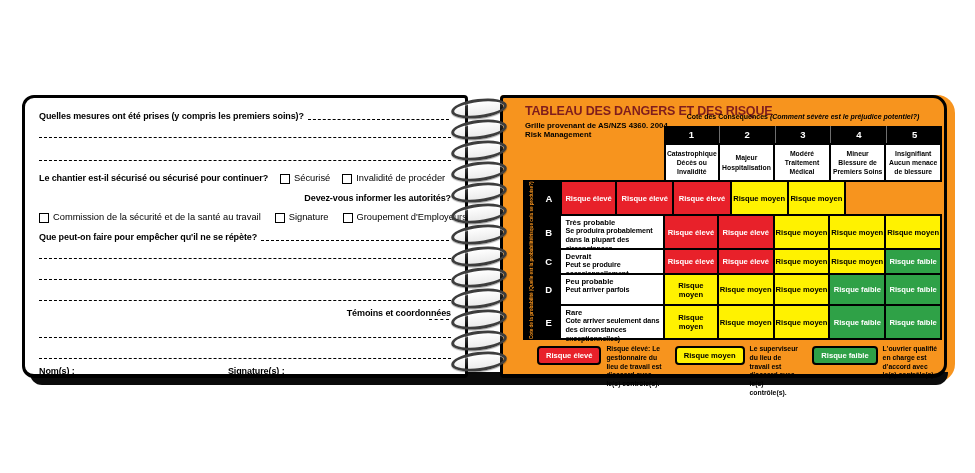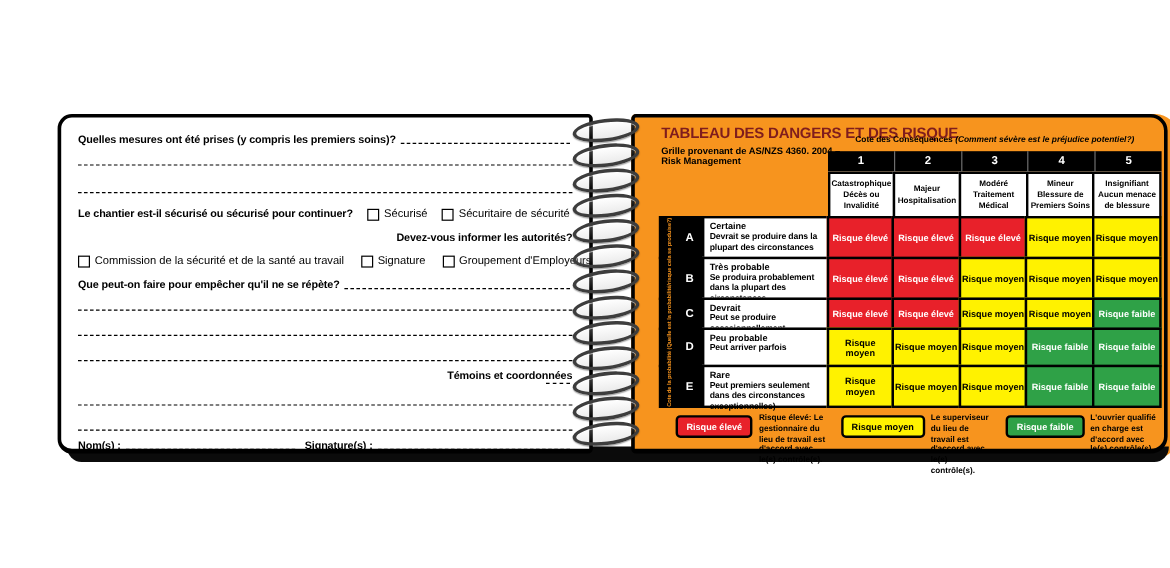"Quelles mesures ont été prises" .stage { margin-left: 26px -> none }
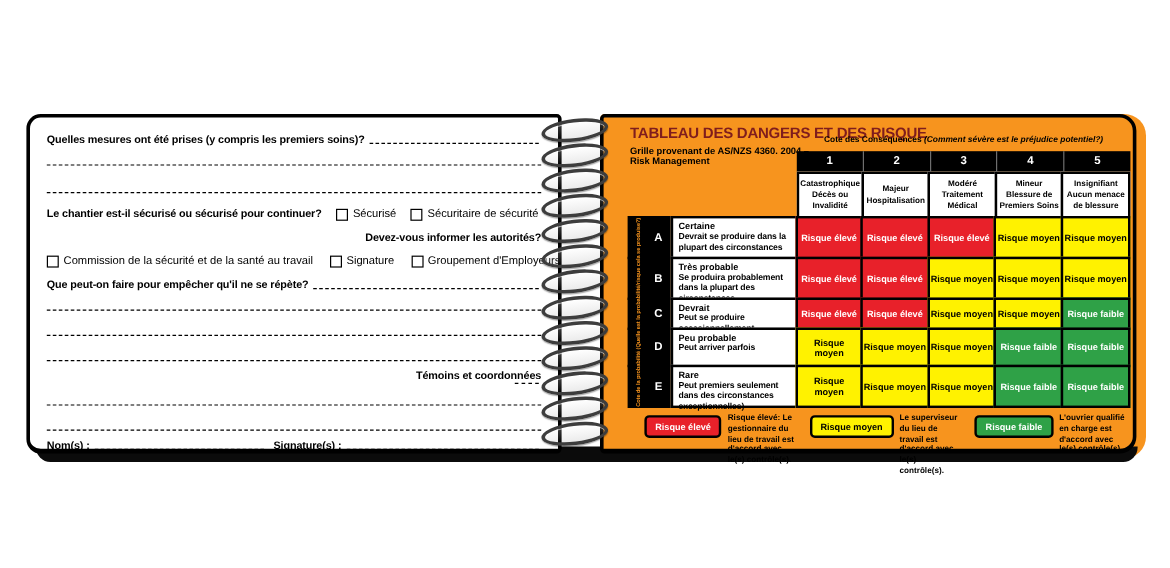"Sécuritaire de sécurité" span.cblabel { text: Sécuritaire de sécurité -> Invalidité de procéder }
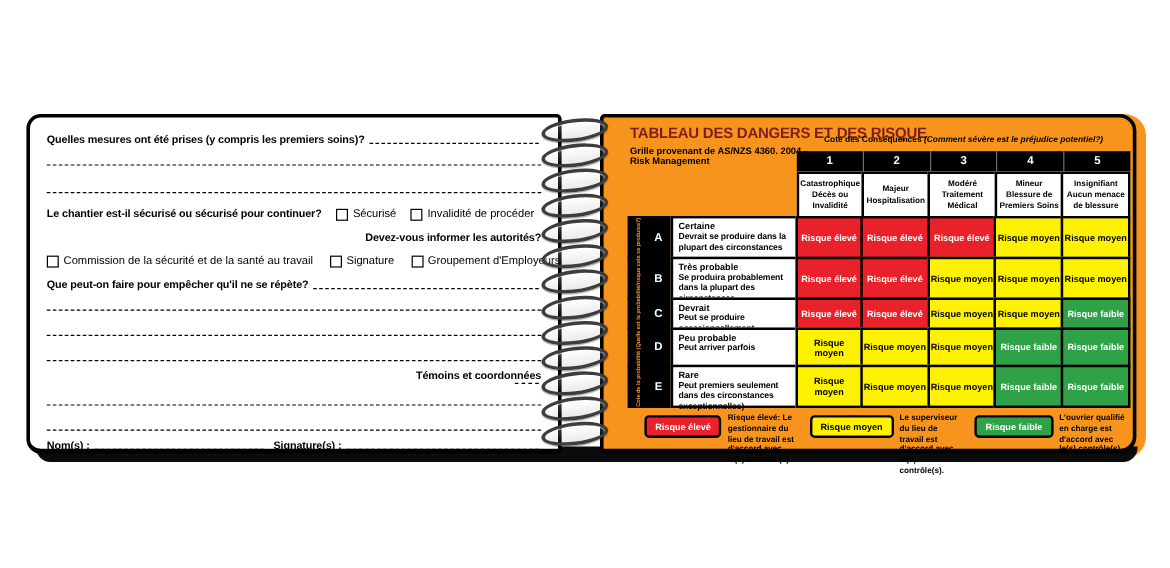"Certaine" div.desc { html: <div> <span>Certaine</span> <span>Devrait se produire dans la plupart des circonstances</span> </div> -> none }
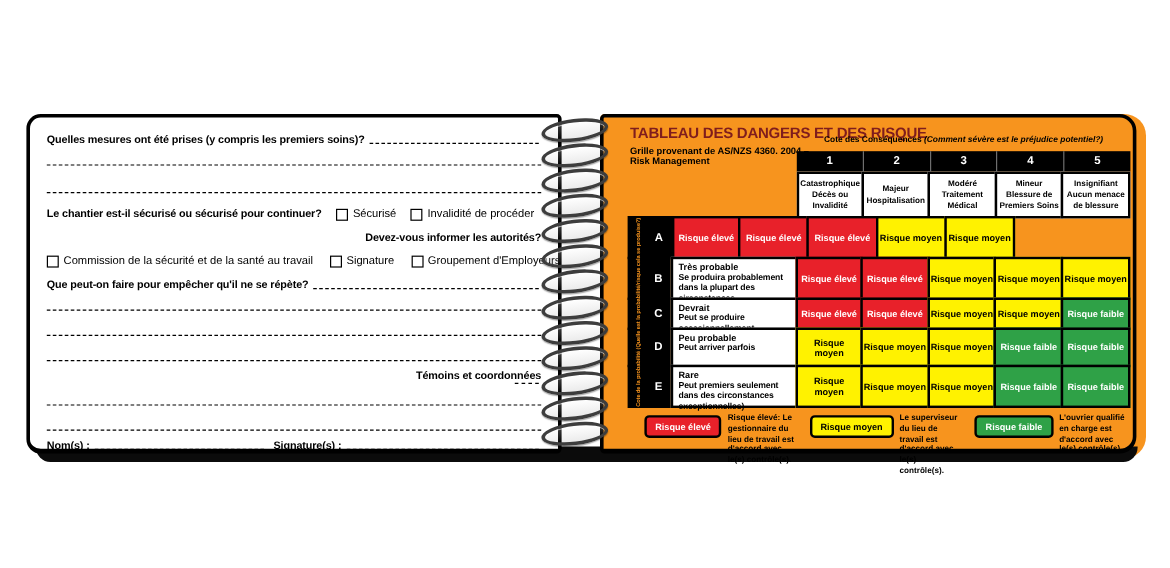"Peut premiers seulement dans des" span.dd { text: Peut premiers -> Cote arriver }
